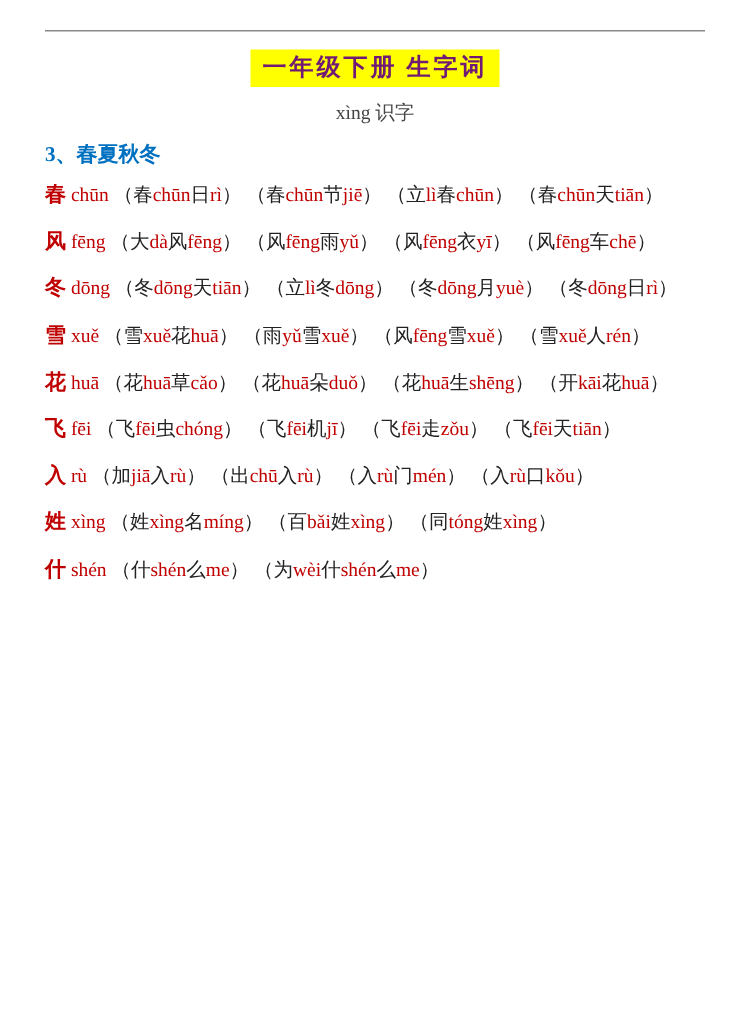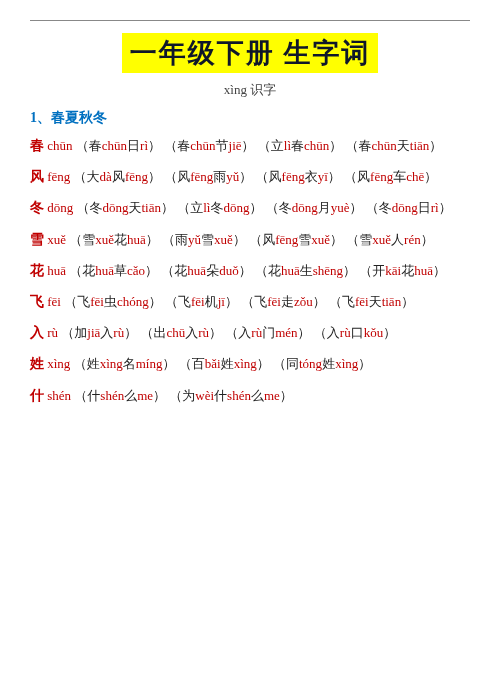"一年级下册 生字词" .main-title { color: #0f172a -> #701a75; font-size: 27px -> 16px }
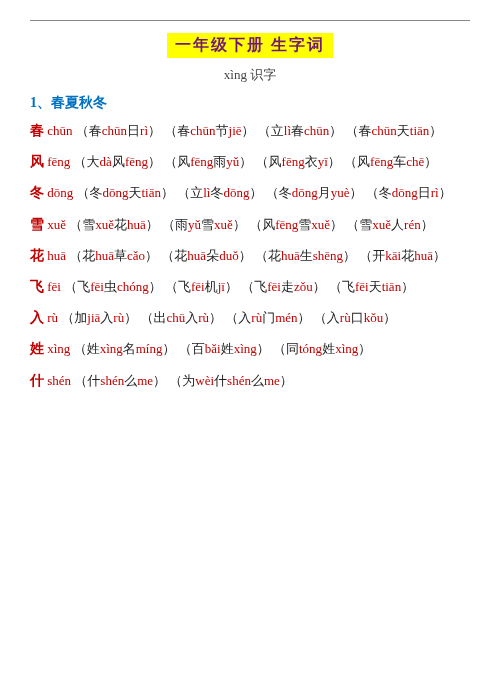"1、春夏秋冬" div.section-title { text: 1 -> 3 }
